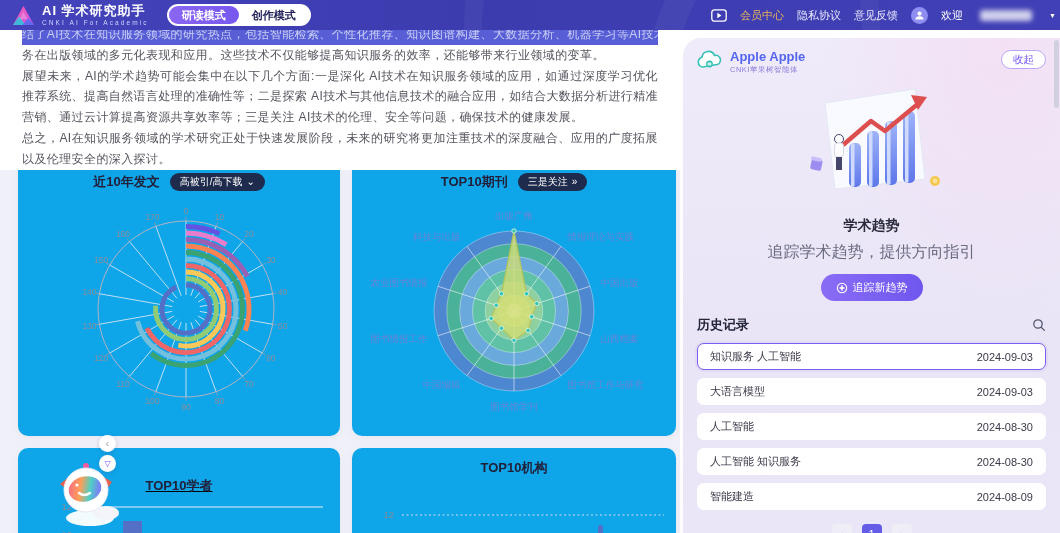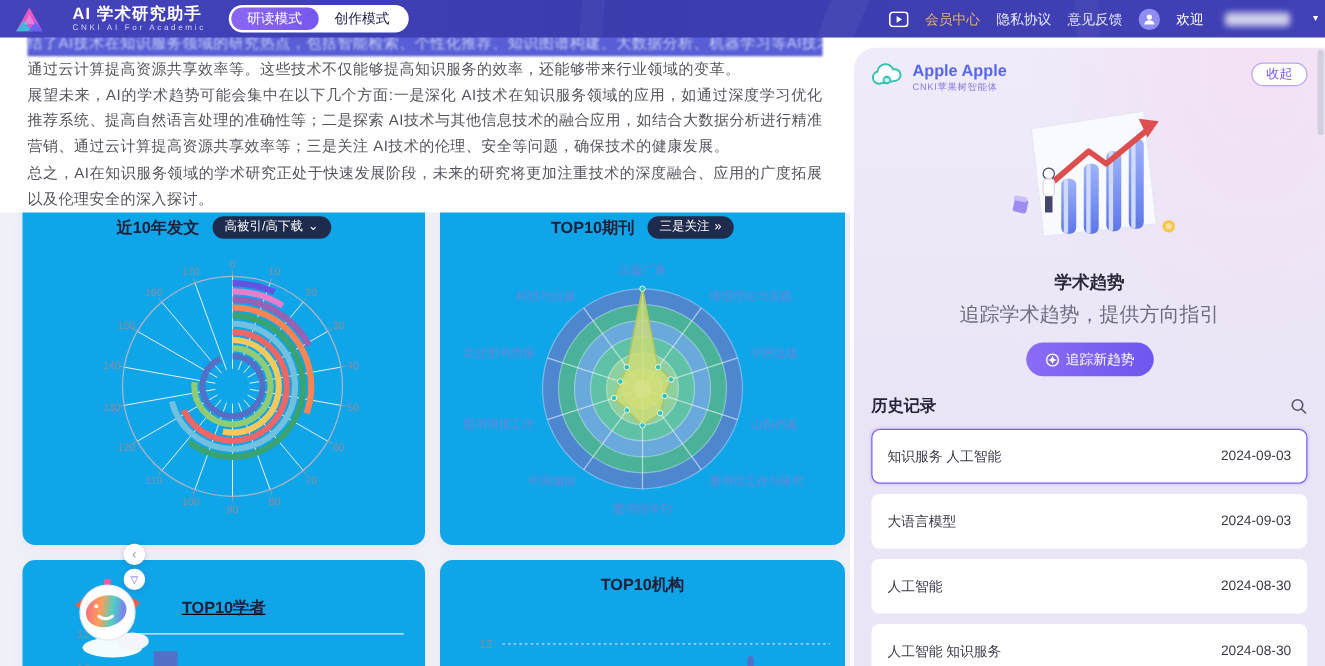"AI 学术研究助手" .logo-wrap { gap: 23px -> 7px }
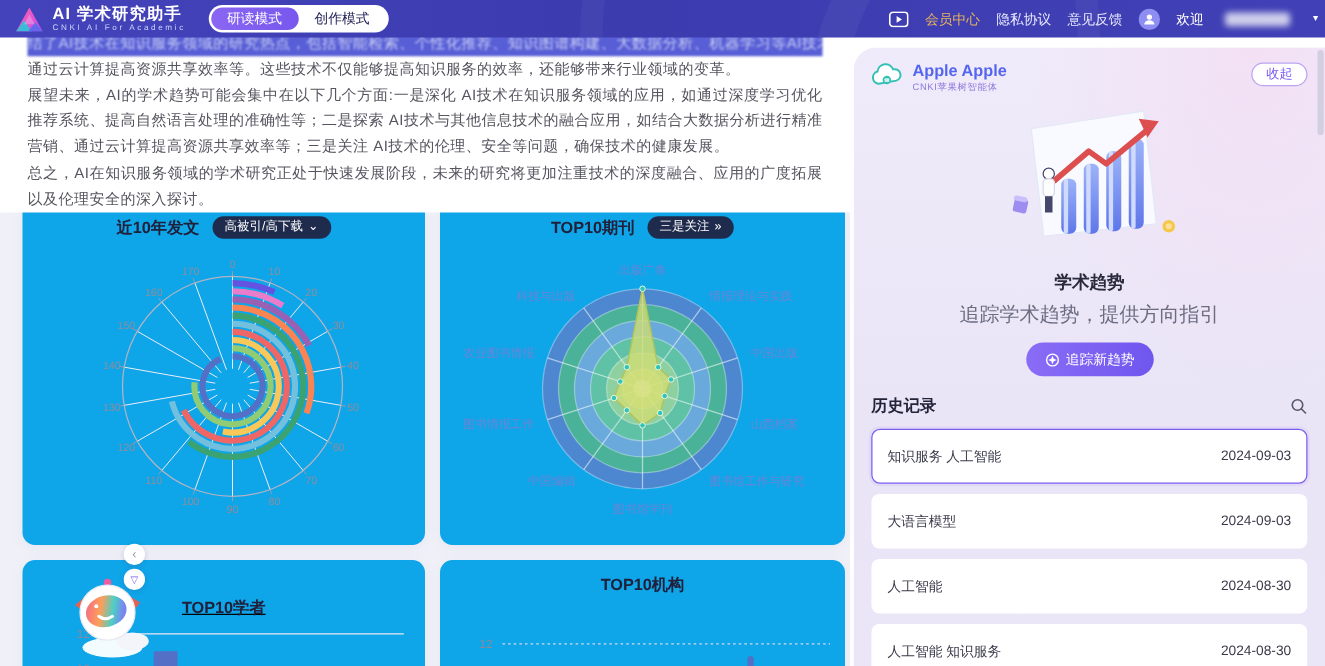"研读模式" .mode-tab { font-weight: normal -> bold }
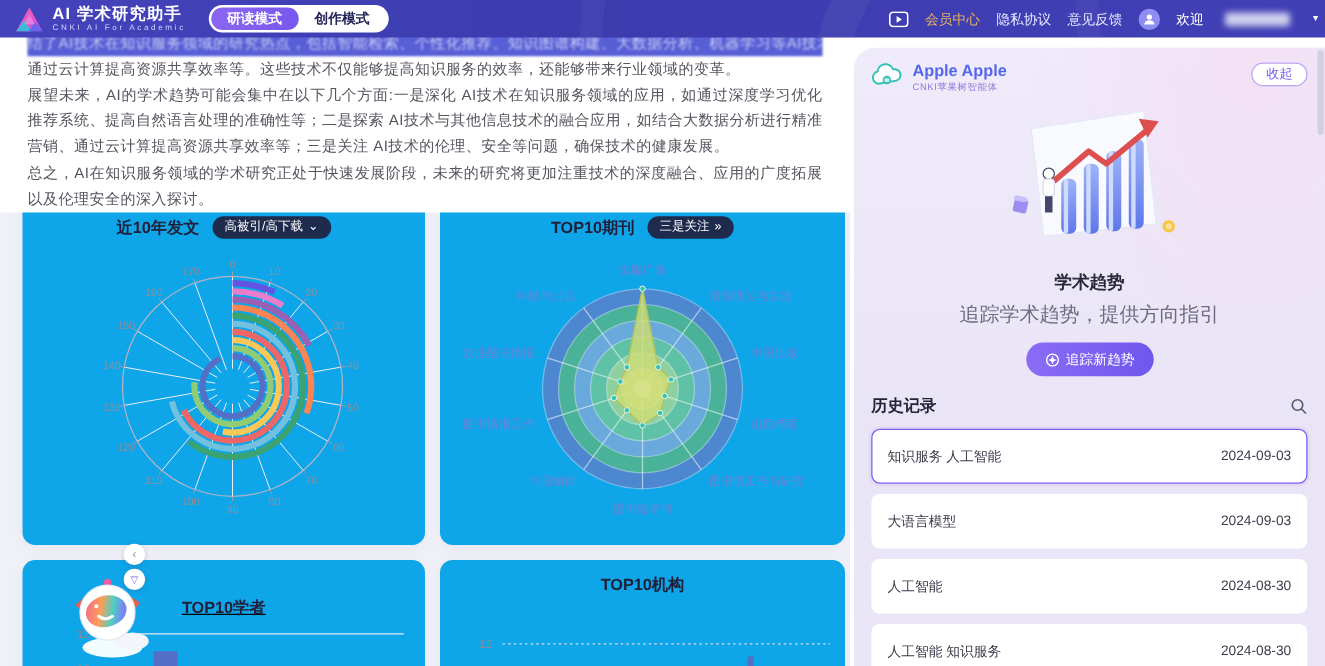"通过云计算提高资源共享效率等。这些技术不仅能够提高知识服务的效率，还能够带来行业" p { text: 通过云计算提高资源共享效率等 -> 务在出版领域的多元化表现和应用 }
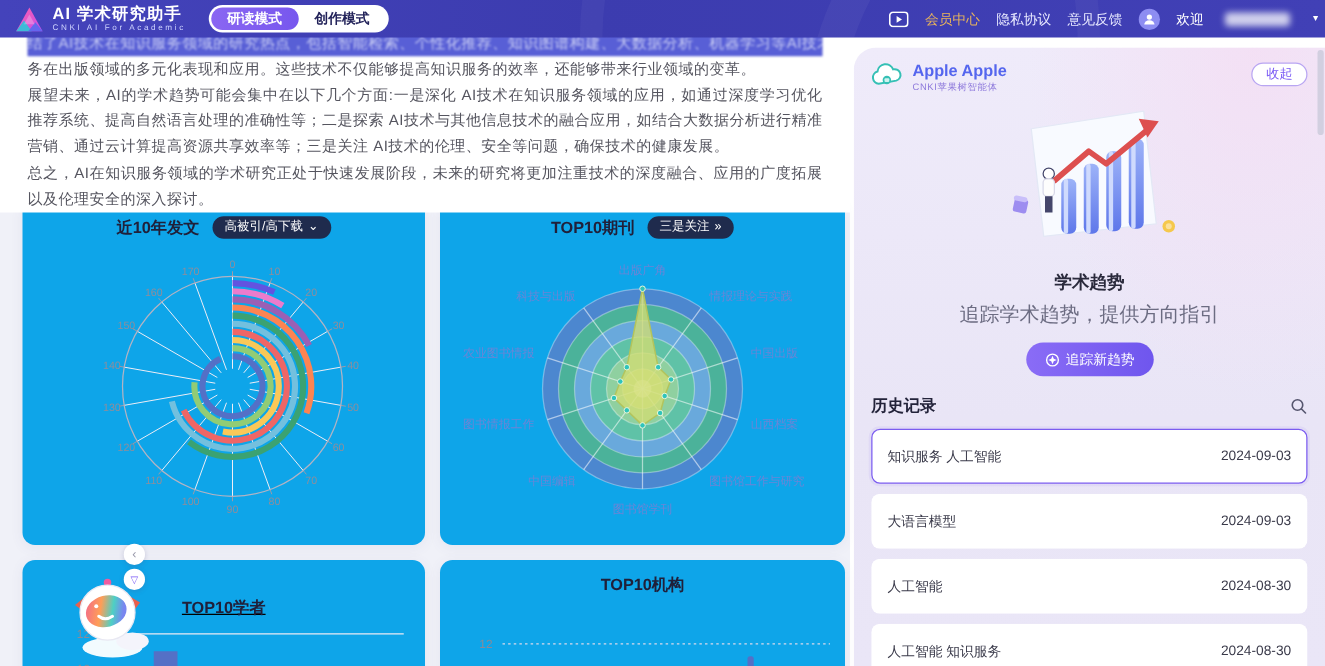"知识服务 人工智能" .hist-row { height: 44px -> 27px }
